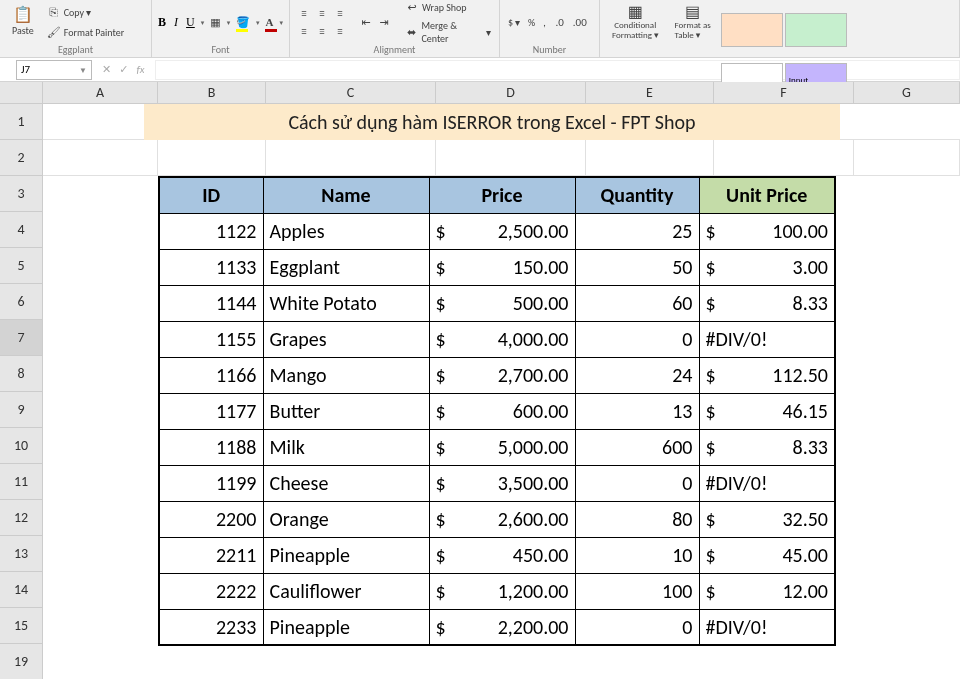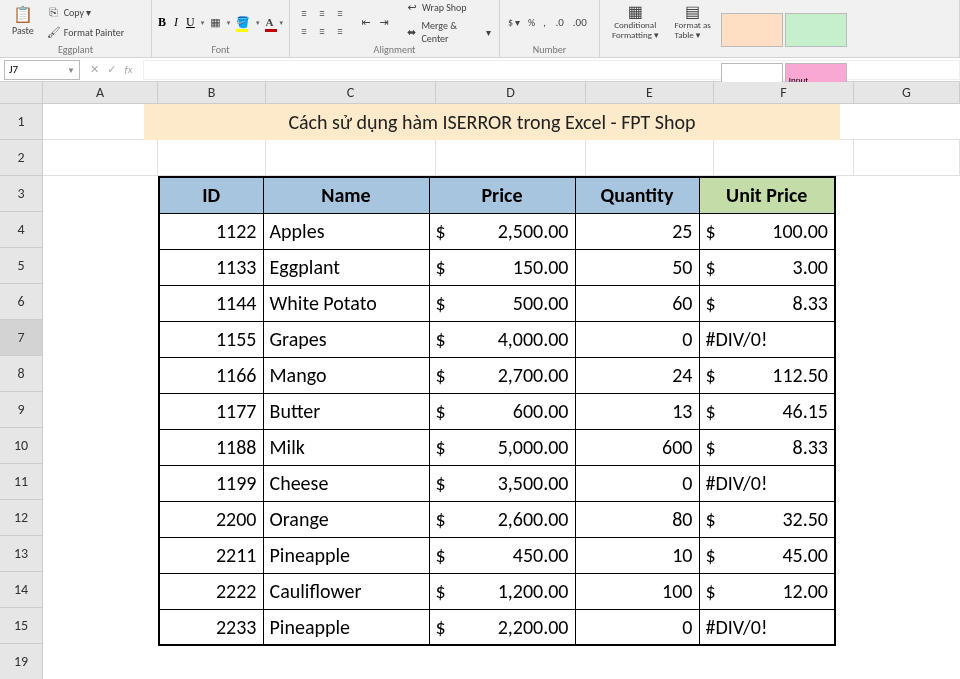"J7" .fbar { padding-left: none -> 12px }
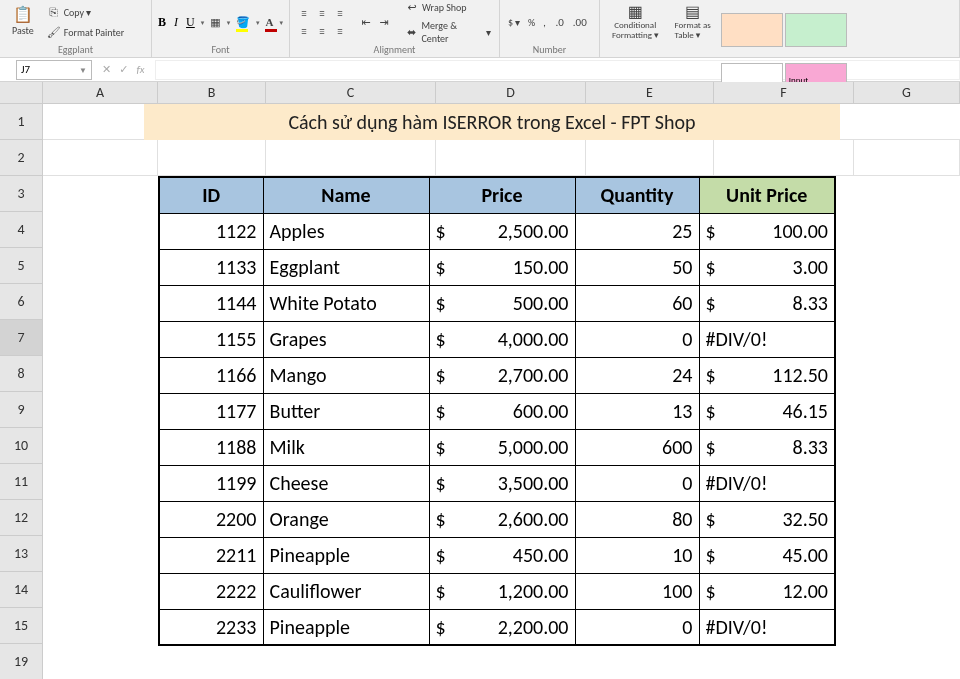"Input" div.style-cell { background: #f9a8d4 -> #c4b5fd }
